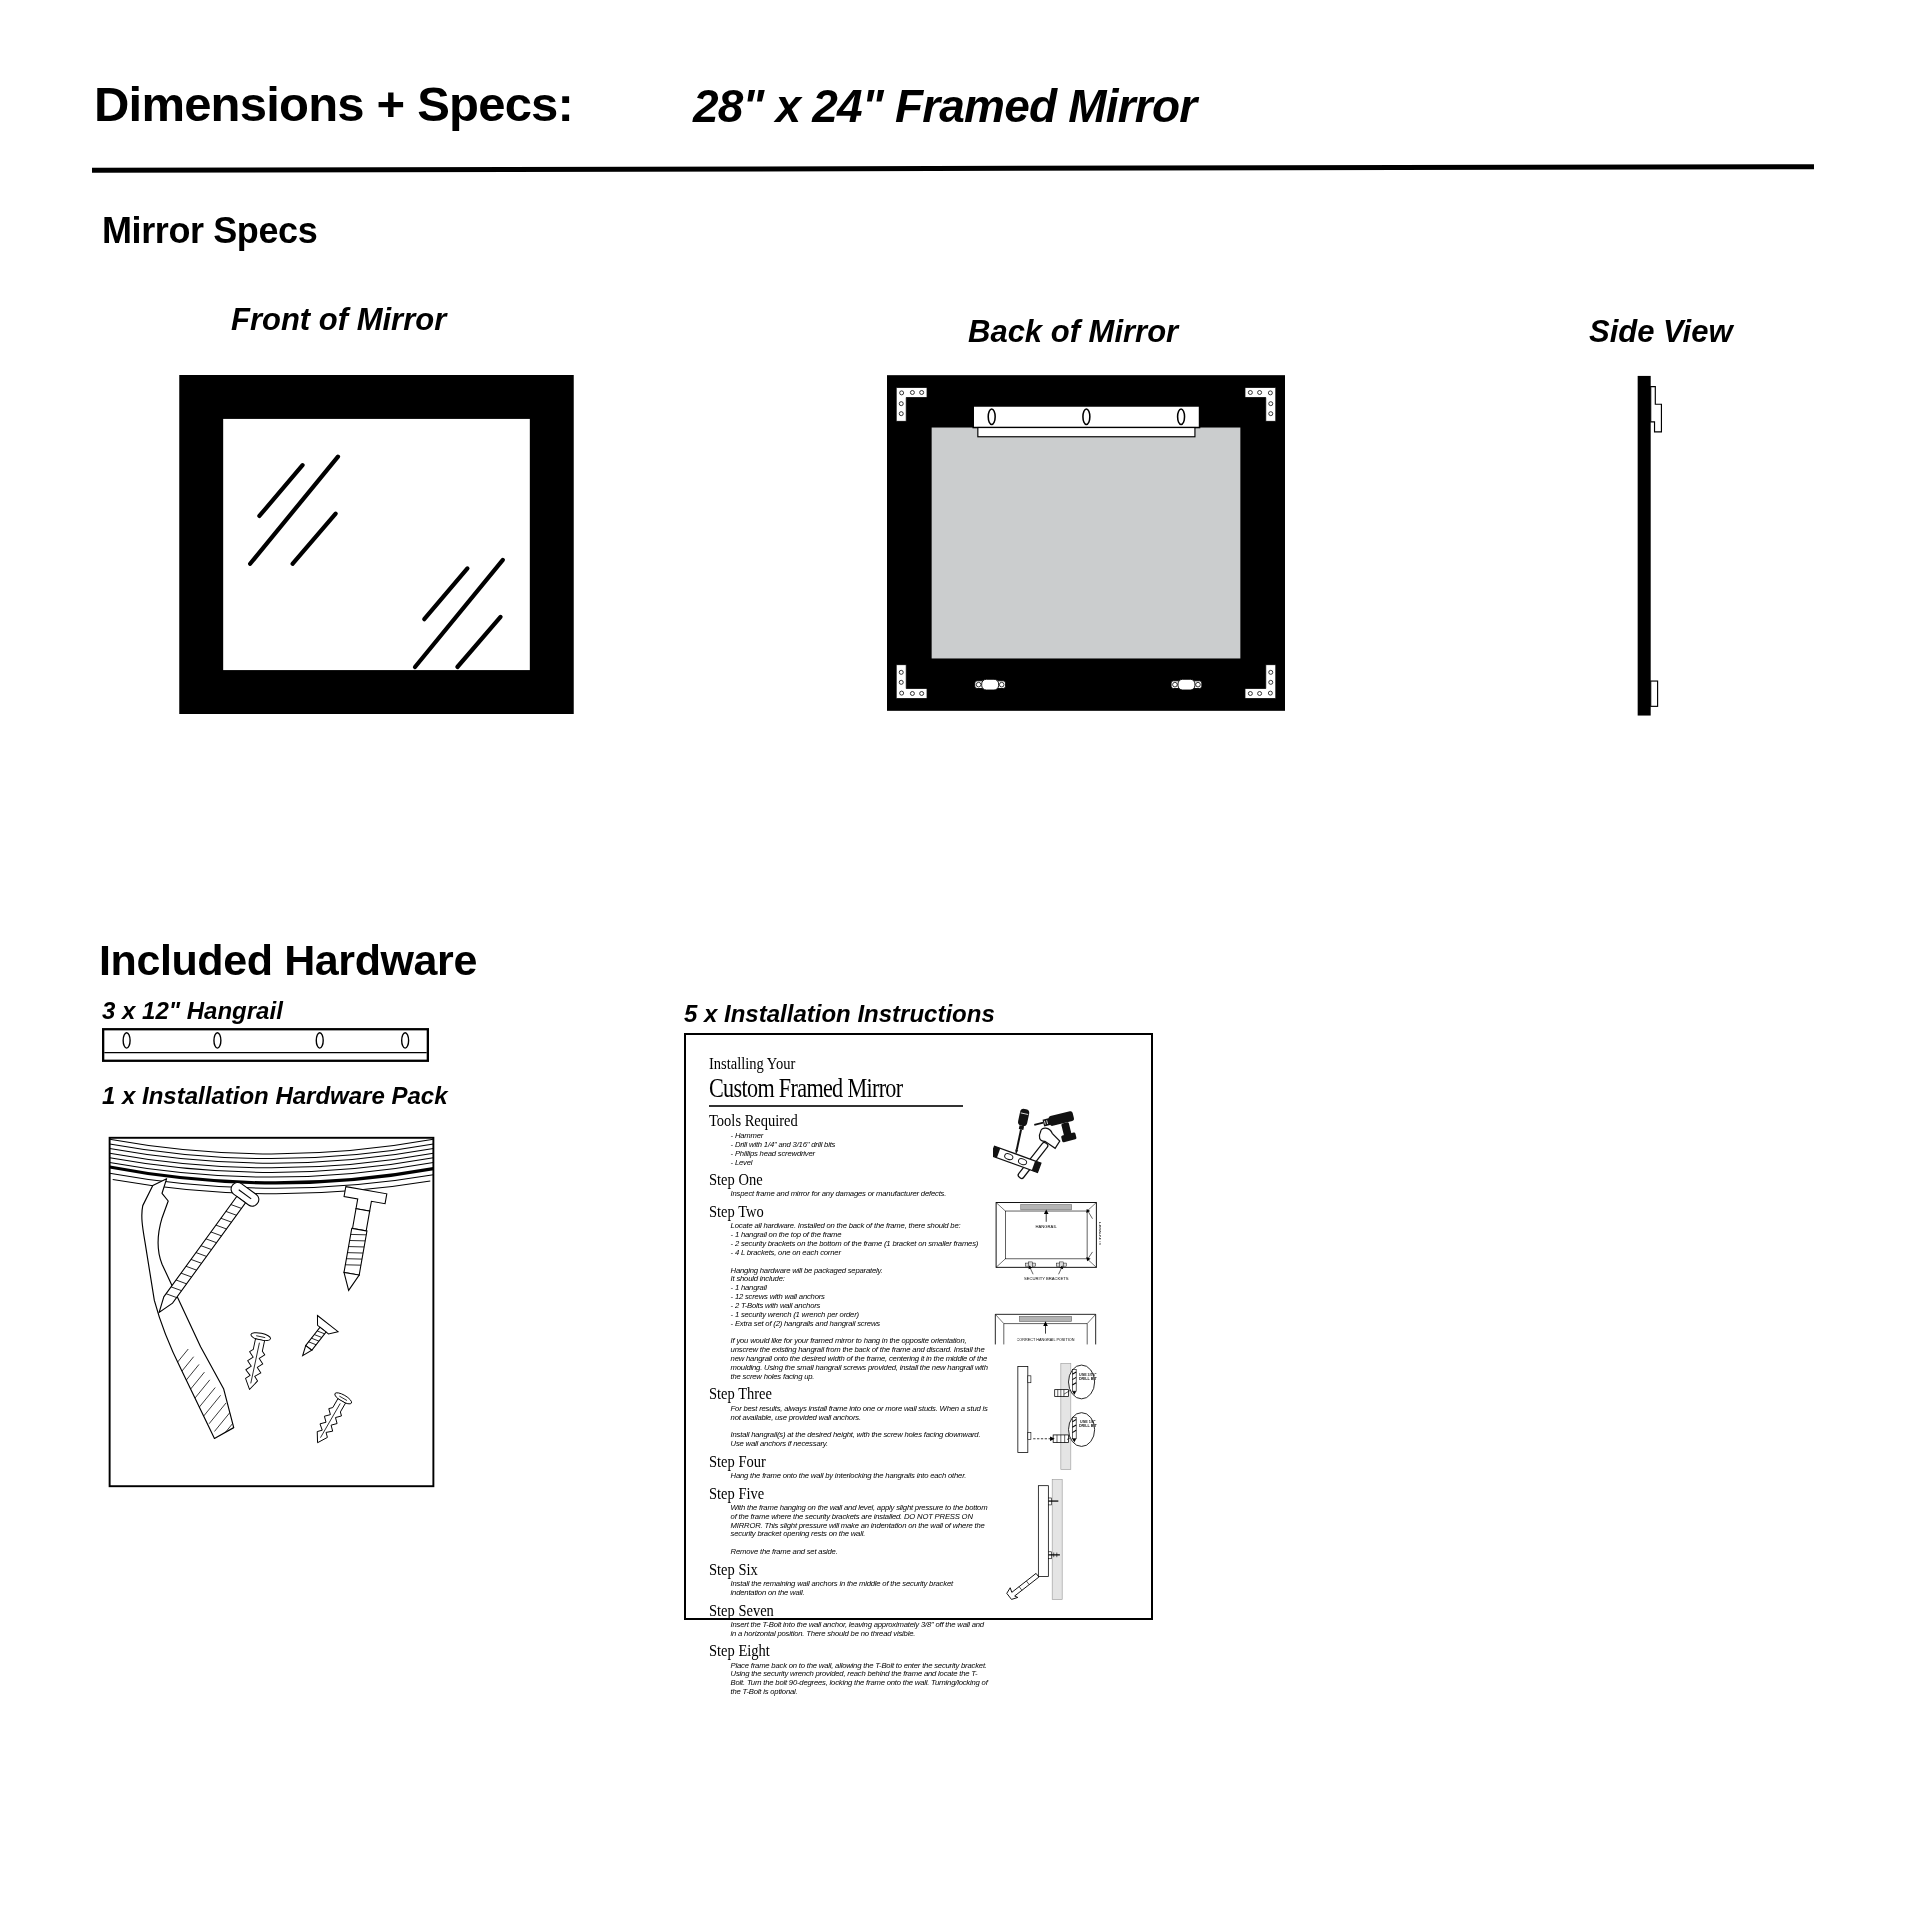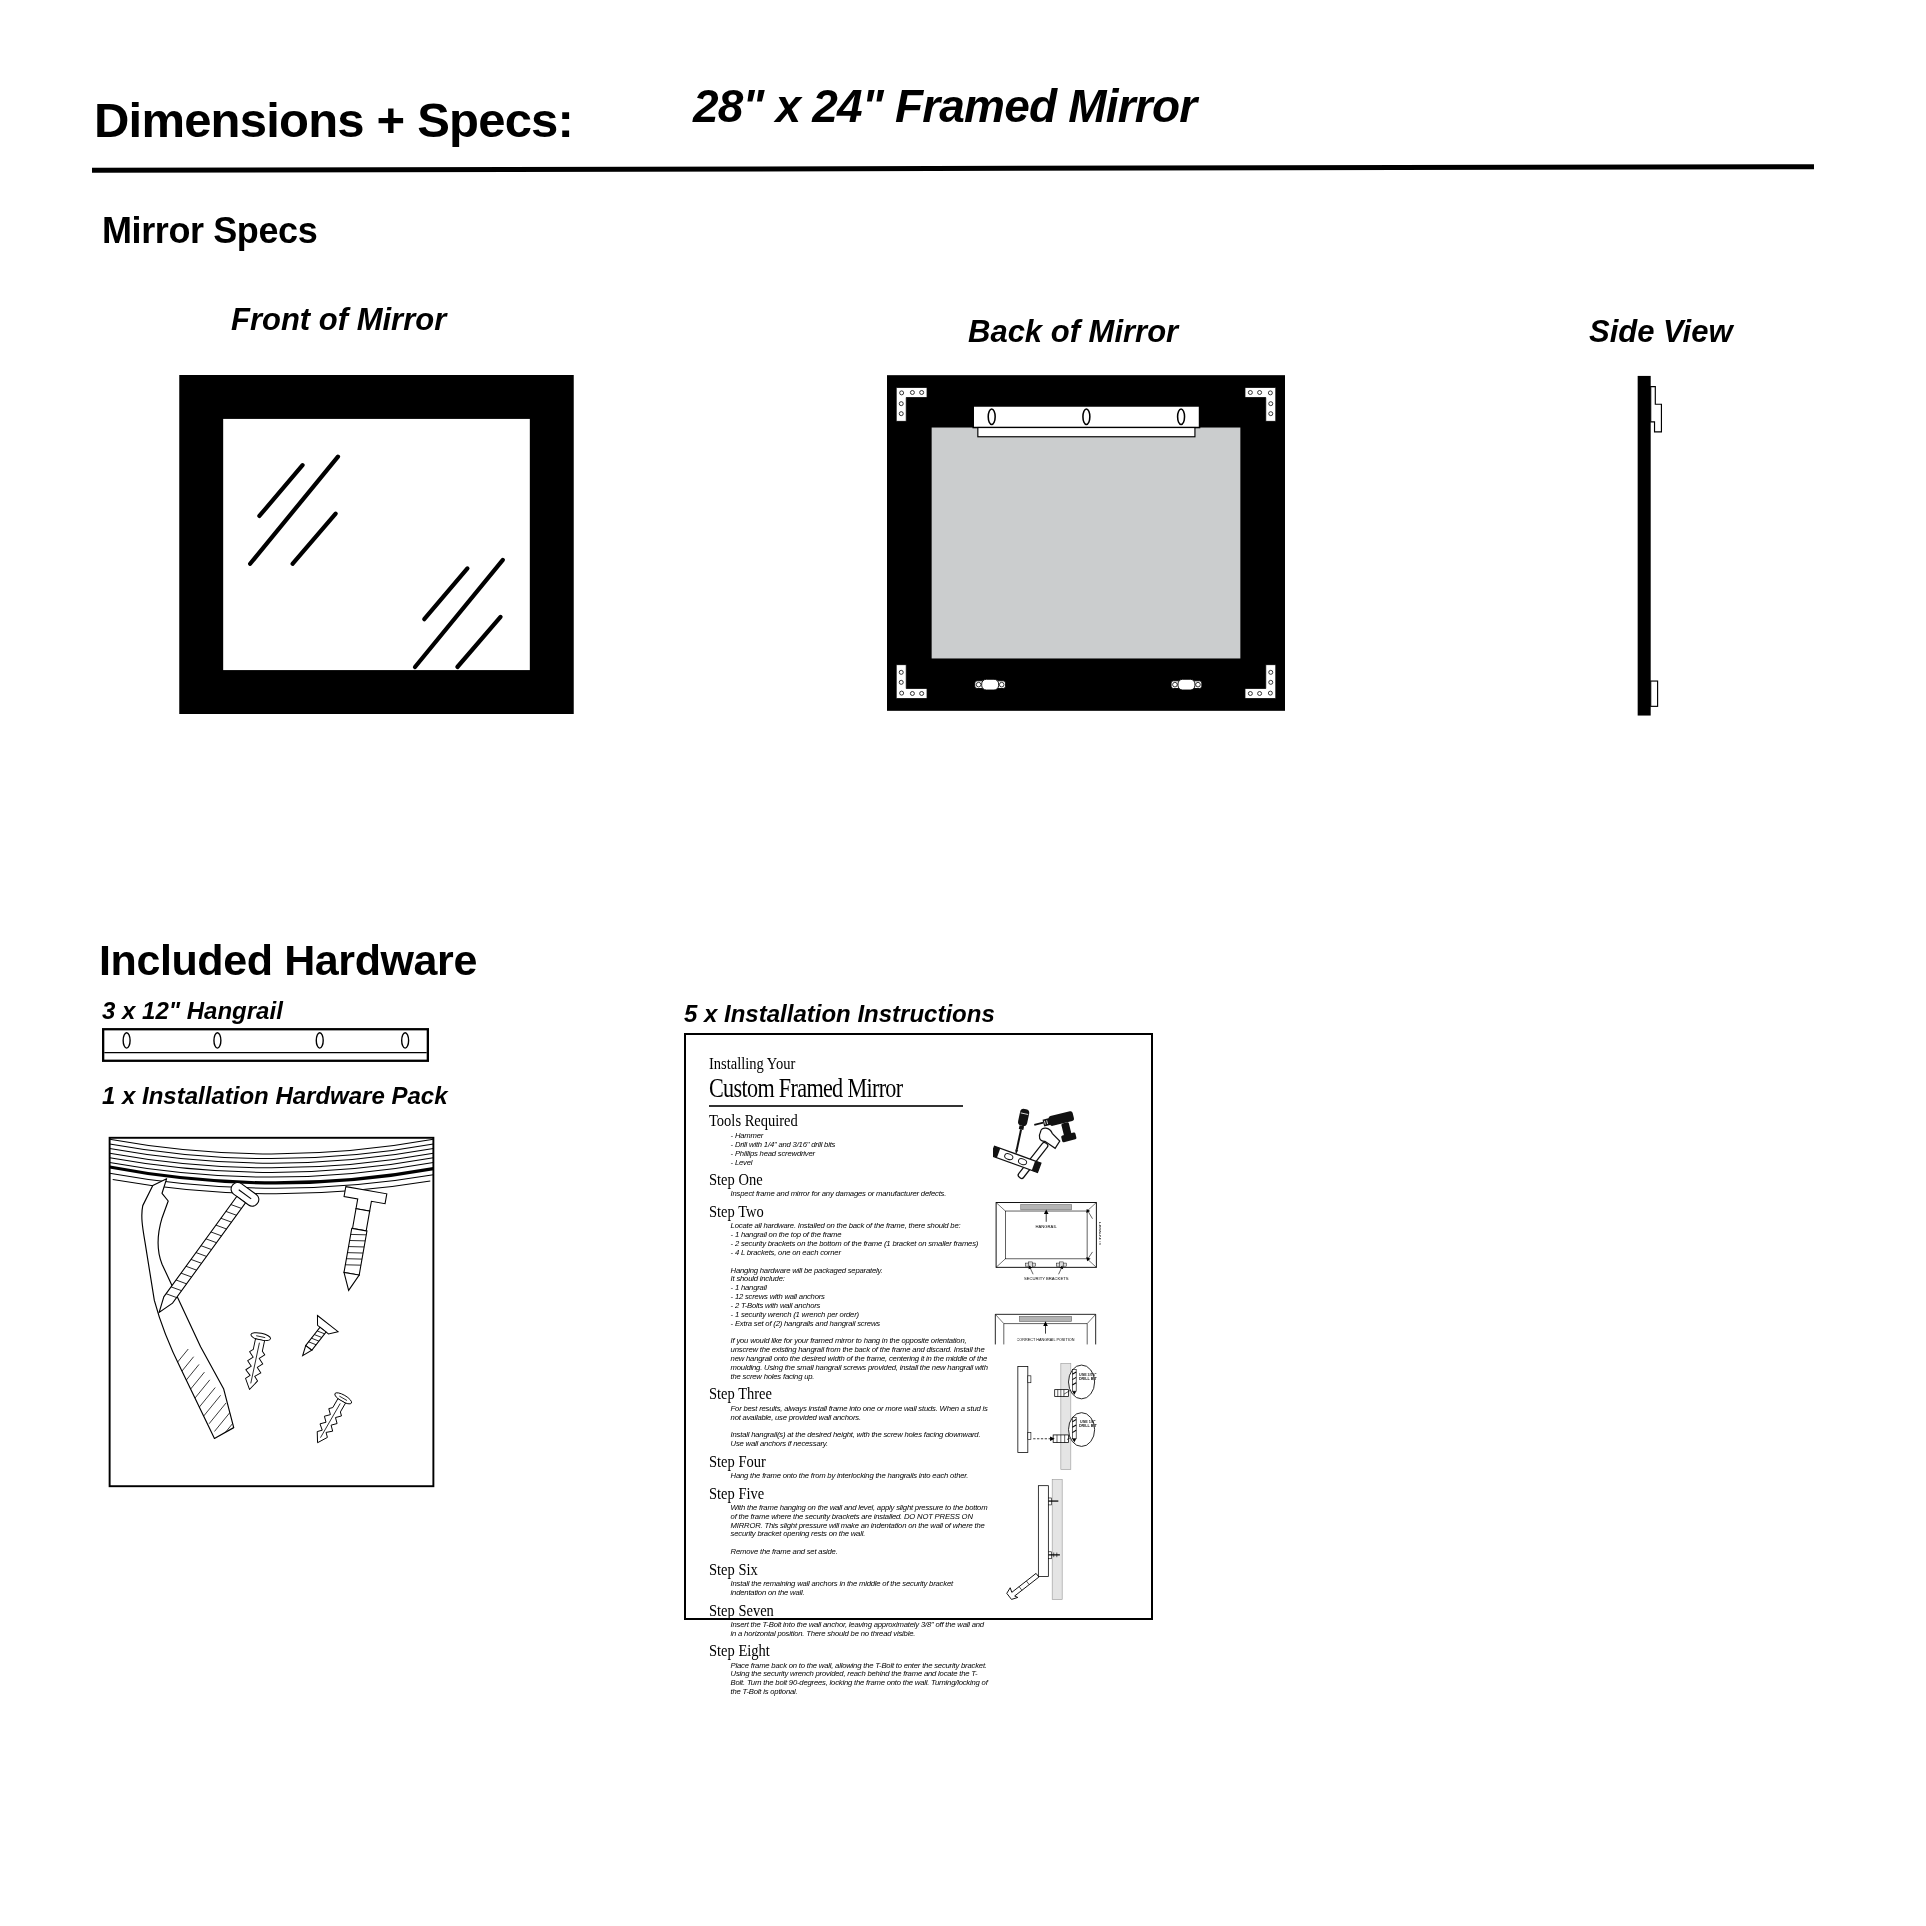"Dimensions + Specs:" .h1 { margin-top: 16px -> none }
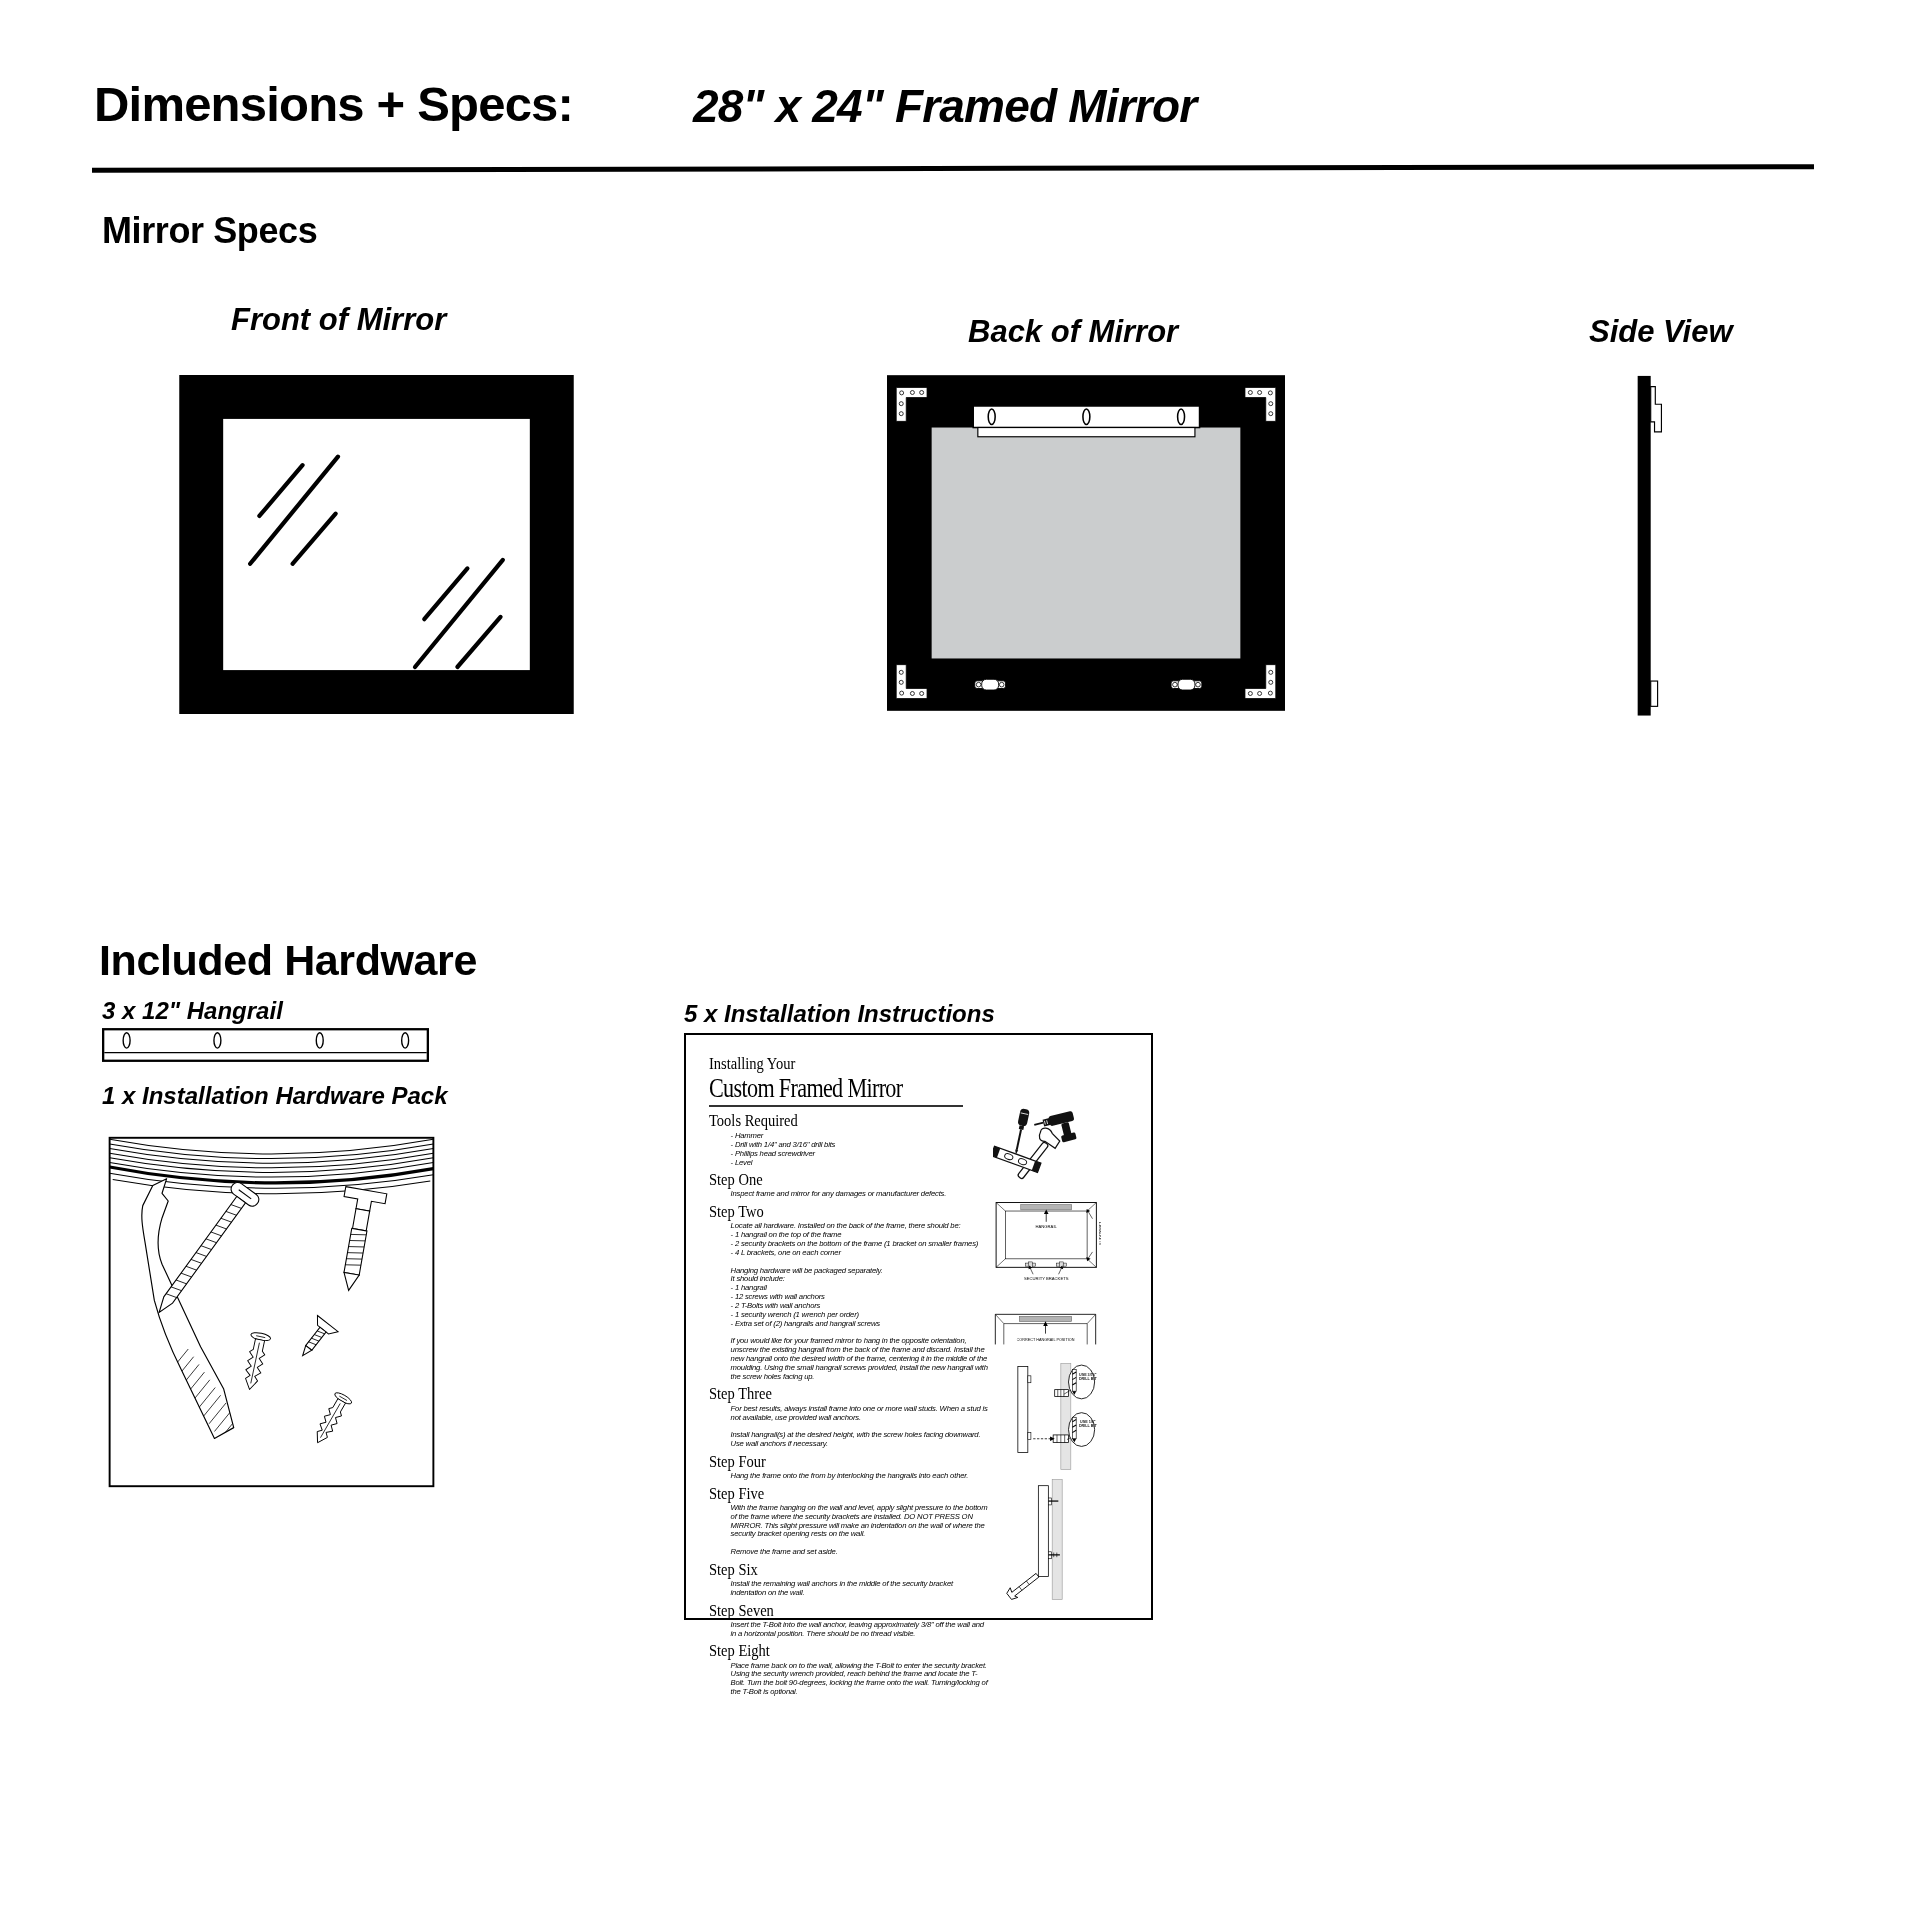"Hang the frame onto the" div.sheet-body { text: from -> wall }
